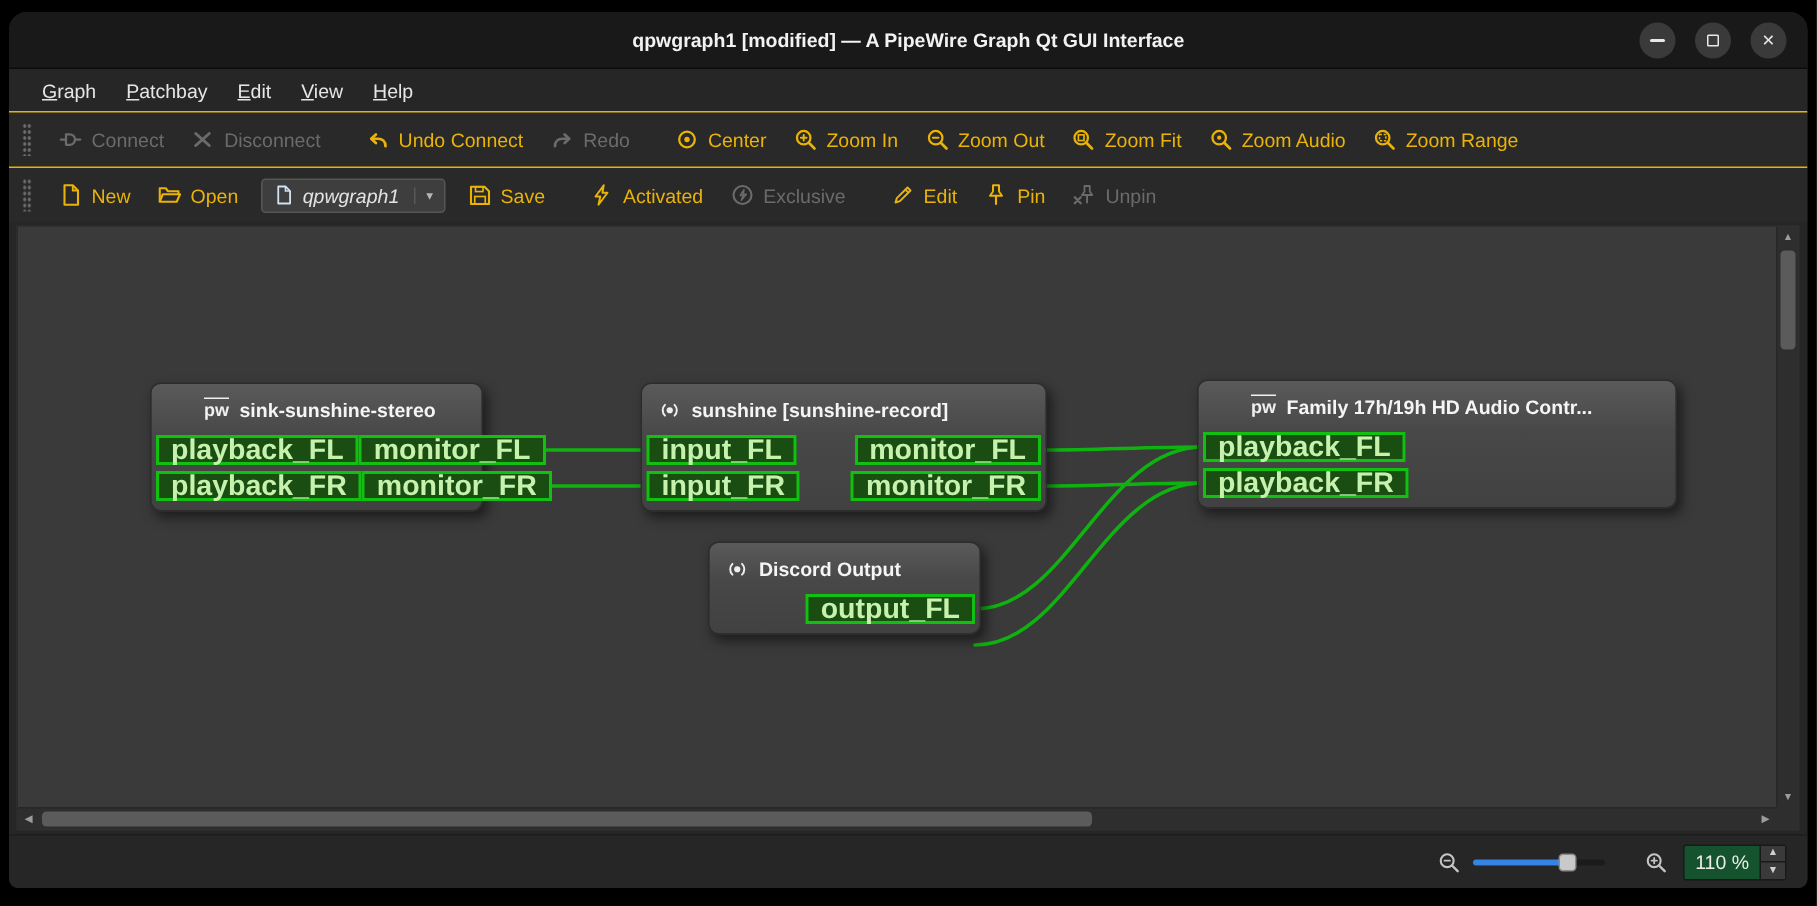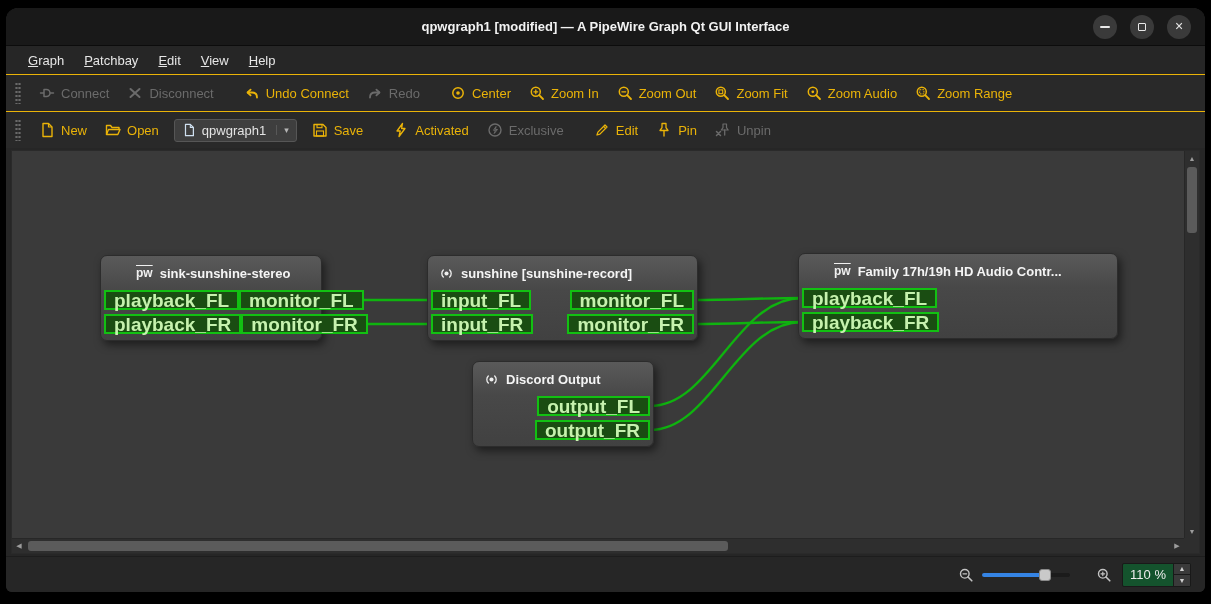"qpwgraph1" .combo { font-style: none -> italic }
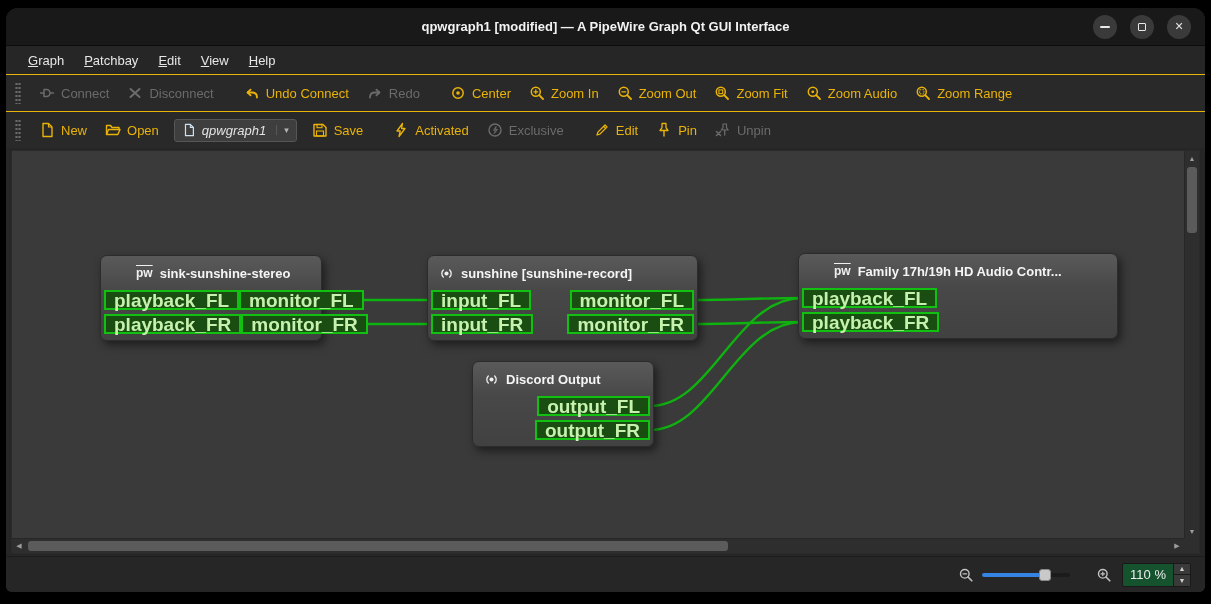"output_FR" div.port-row { html: <div> <span>output_FR</span> </div> -> none }
